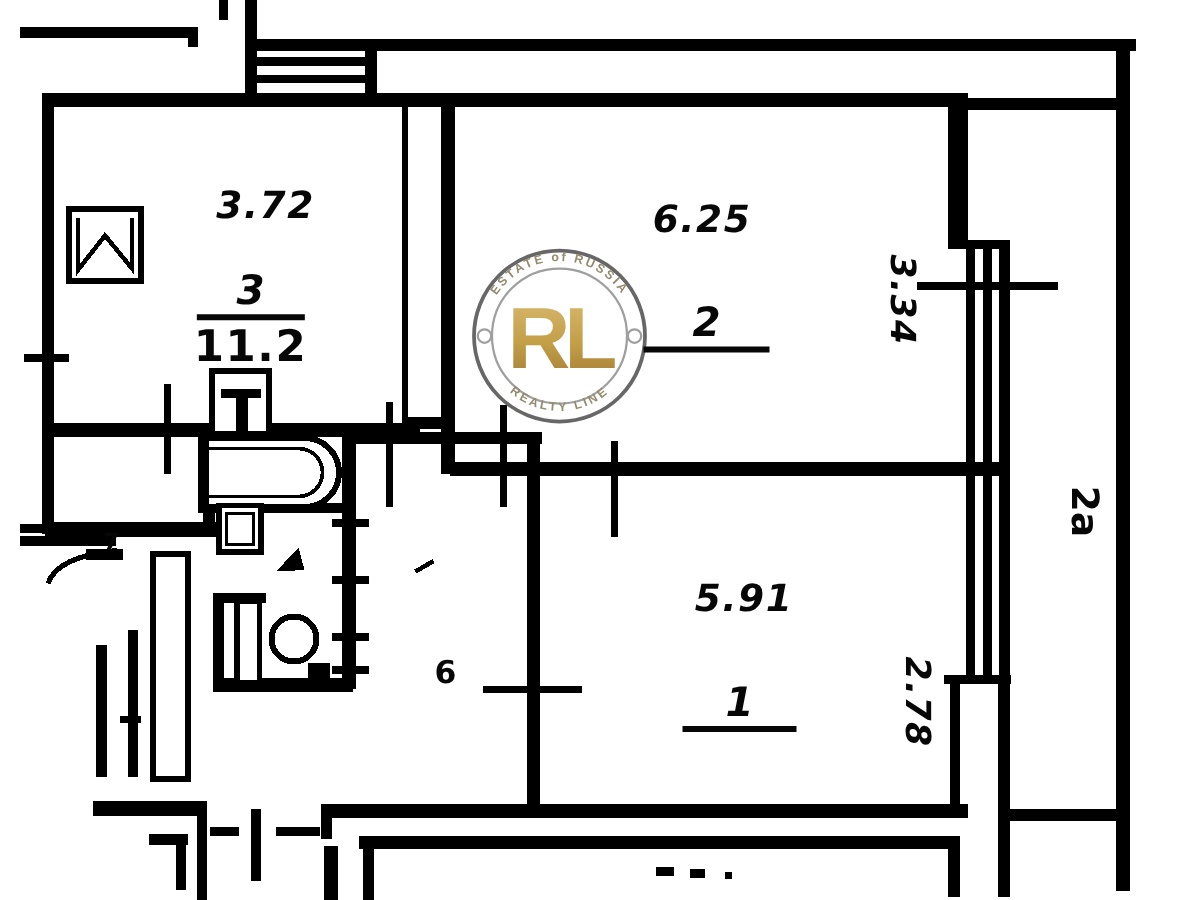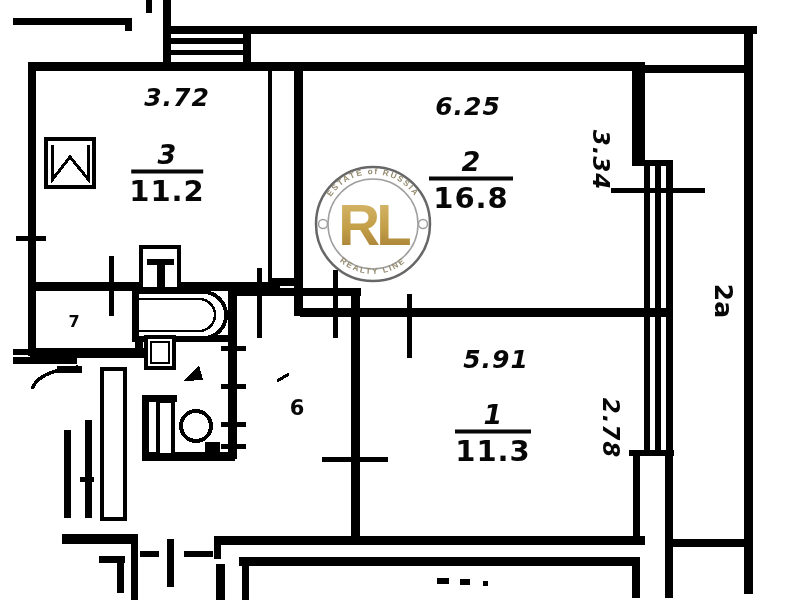"3.72" .labels { margin-top: none -> 40px }
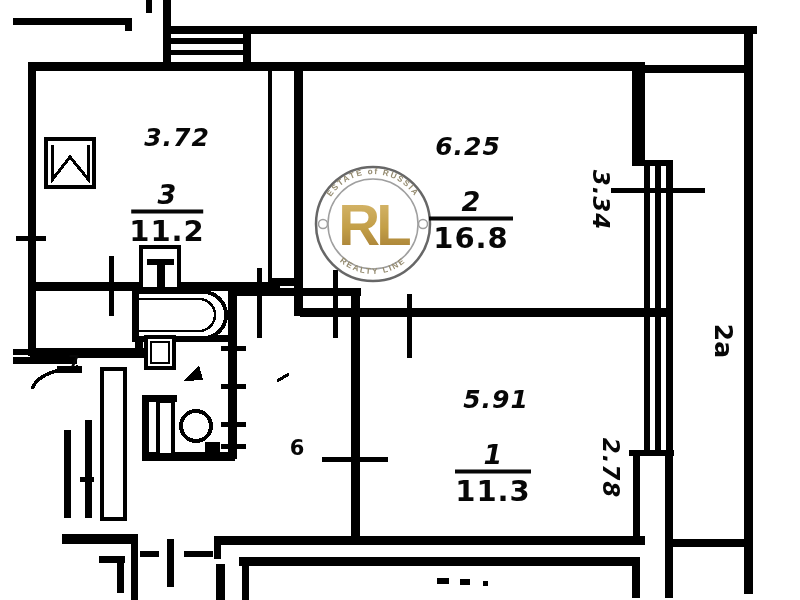"16.8" span.den { html: <span>16.8</span> -> none }
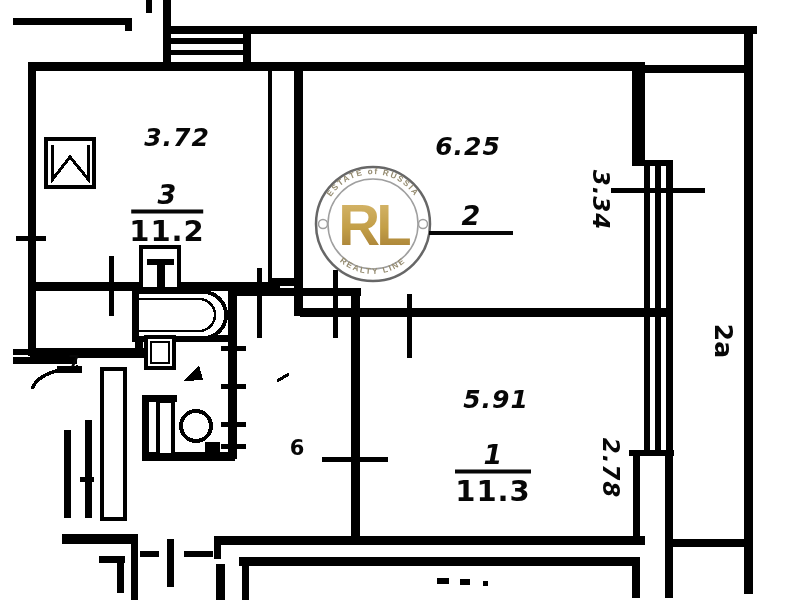"11.3" span.den { html: <span>11.3</span> -> none }
